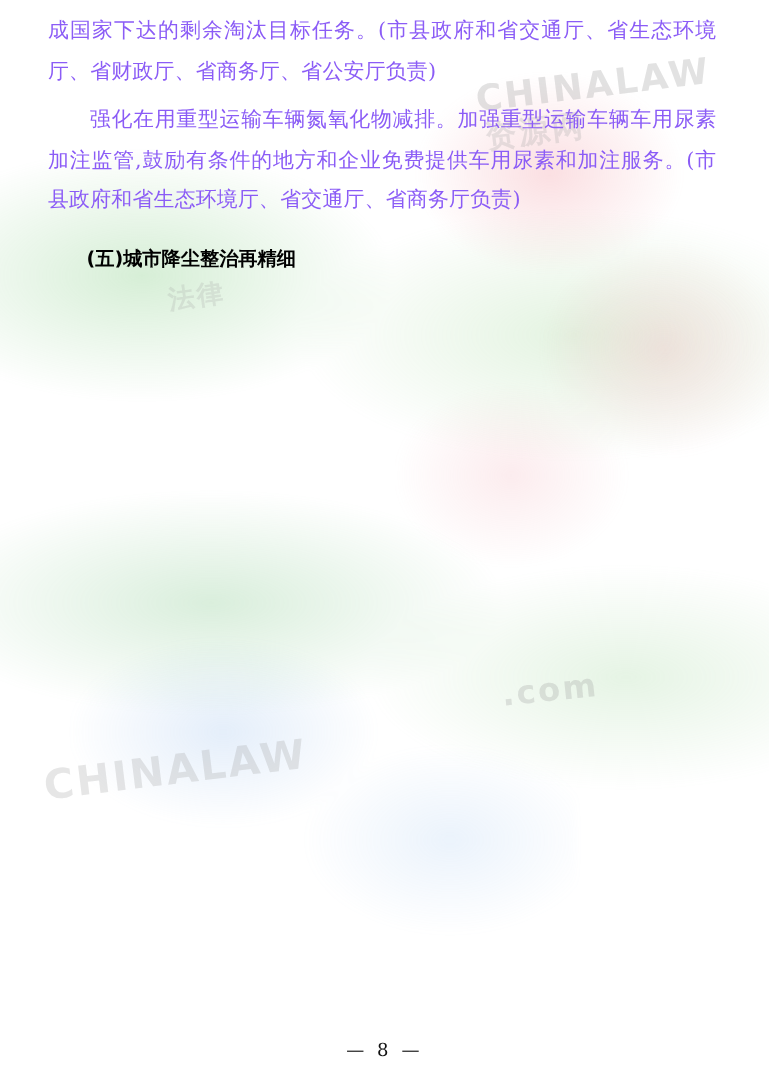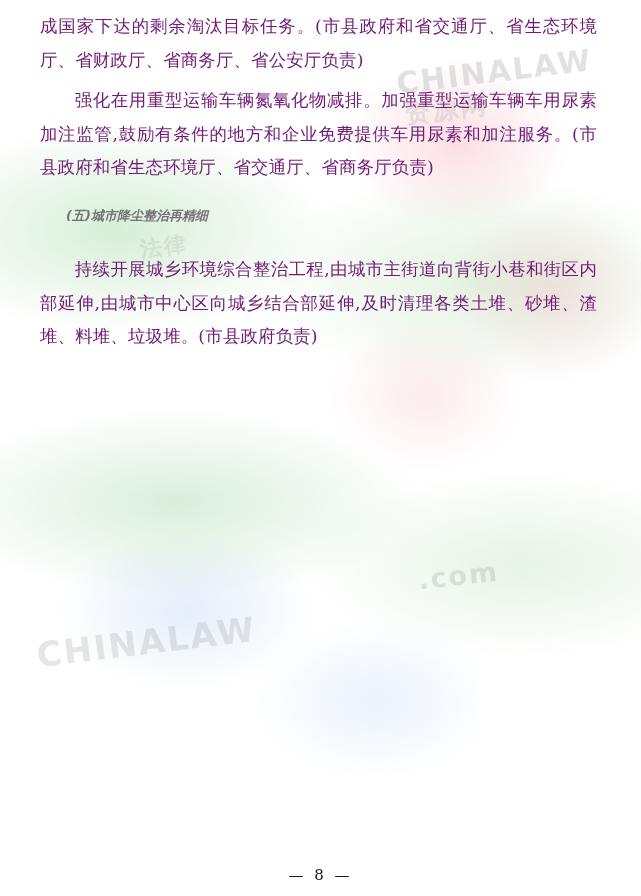"成国家下达的剩余淘汰目标任务。(市县政府和省交通厅、省生态环境厅、省财政厅、省商" p.para { color: #701a75 -> #8b5cf6 }
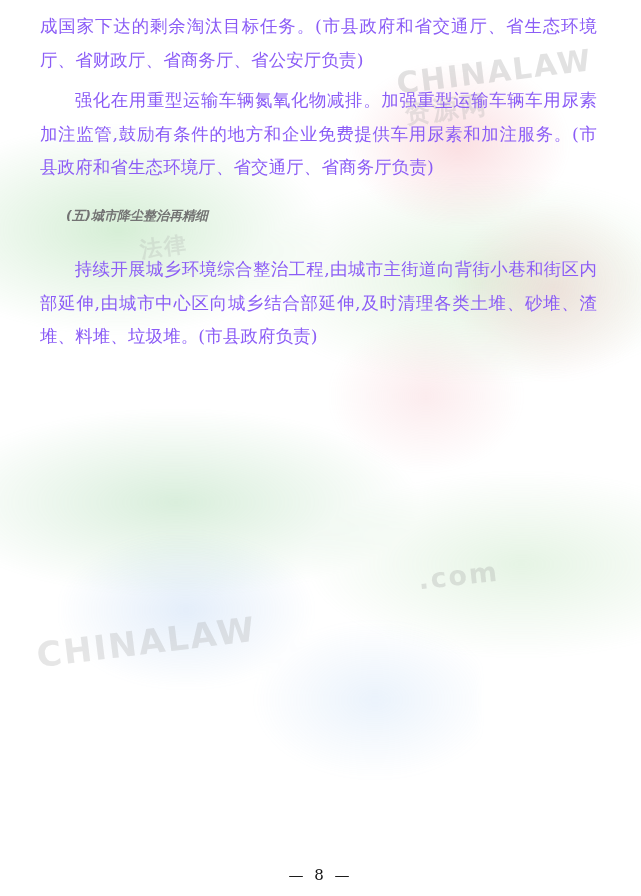"(五)城市降尘整治再精细" h2.heading { color: #737373 -> #000000; font-size: 13px -> 16px; font-style: italic -> none }
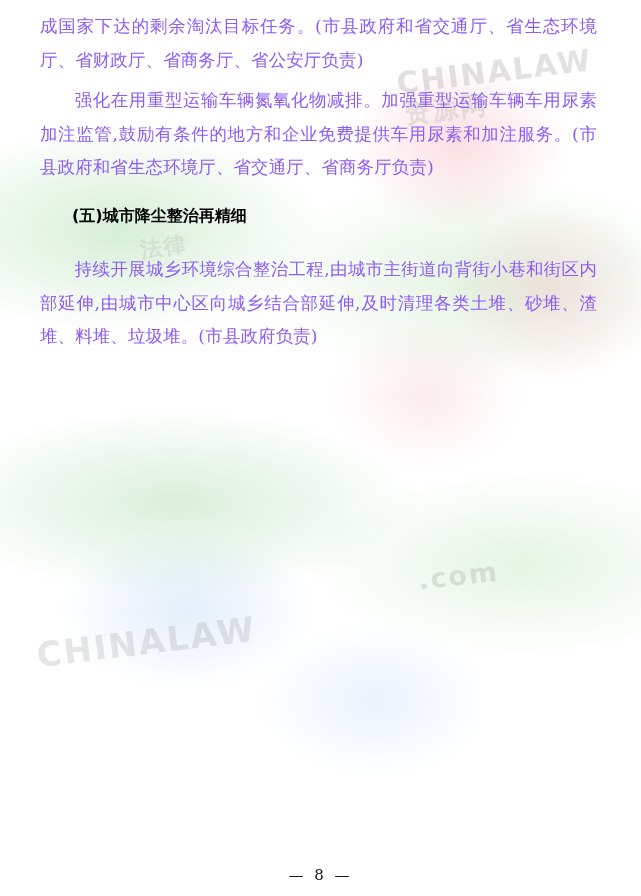"持续开展城乡环境综合整治工程,由城市主街道向背街小巷和街区内部延伸,由城市中心区" p.para { html: <p>持续开展城乡环境综合整治工程,由城市主街道向背街小巷和街区内部延伸,由城市中心区向城乡结合部延伸,及时清理各类土堆、砂堆、渣堆、料堆、垃圾堆。(市县政府负责)</p> -> none }
